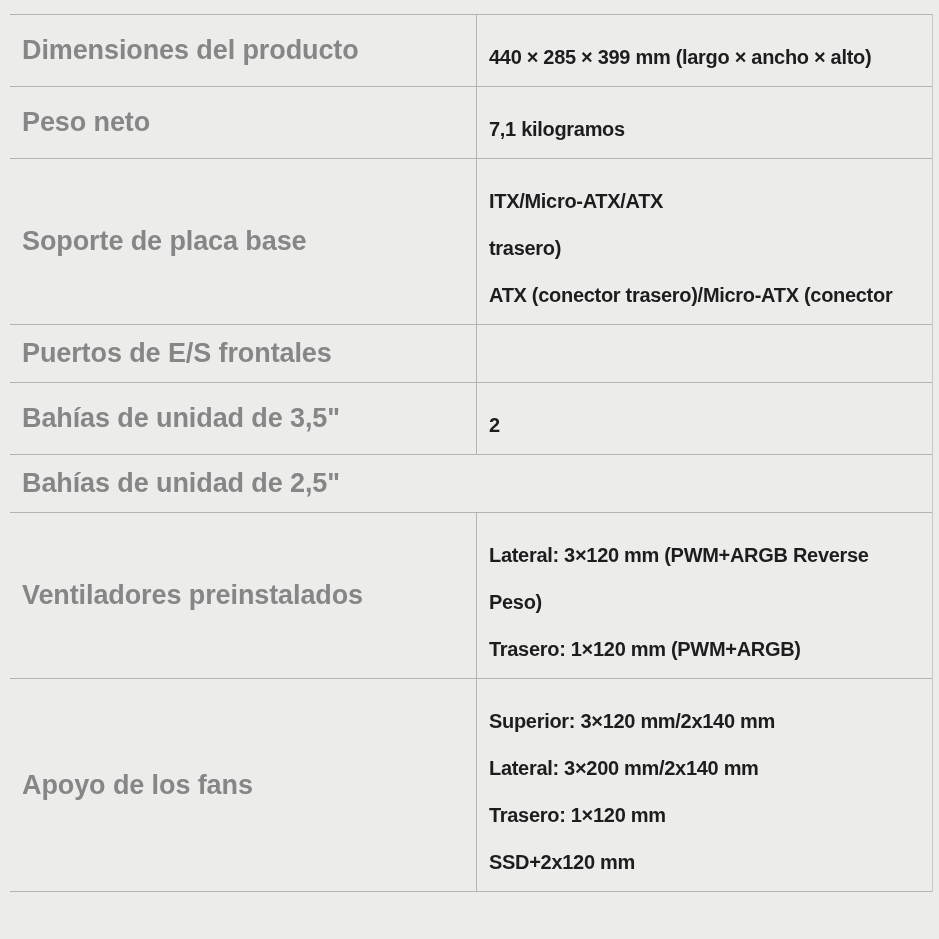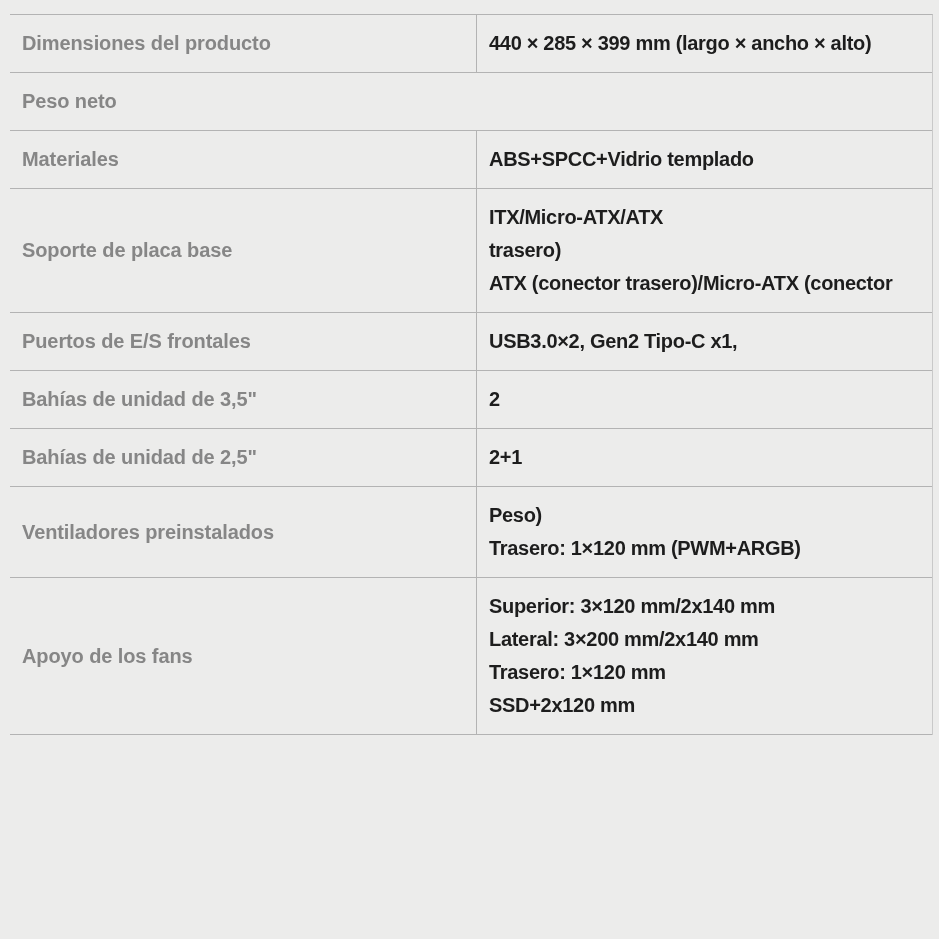"Dimensiones del producto" .cell-label { font-size: 20px -> 27px }
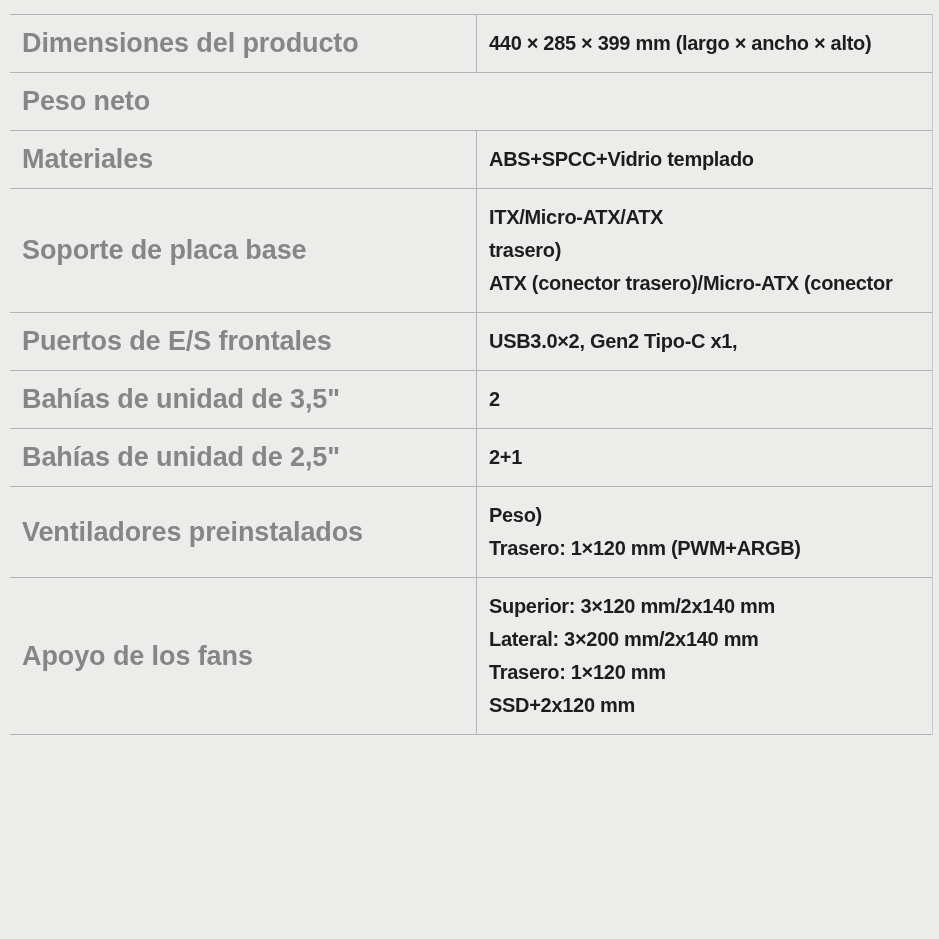"440 × 285 × 399" .value-line { margin-top: none -> 14px }
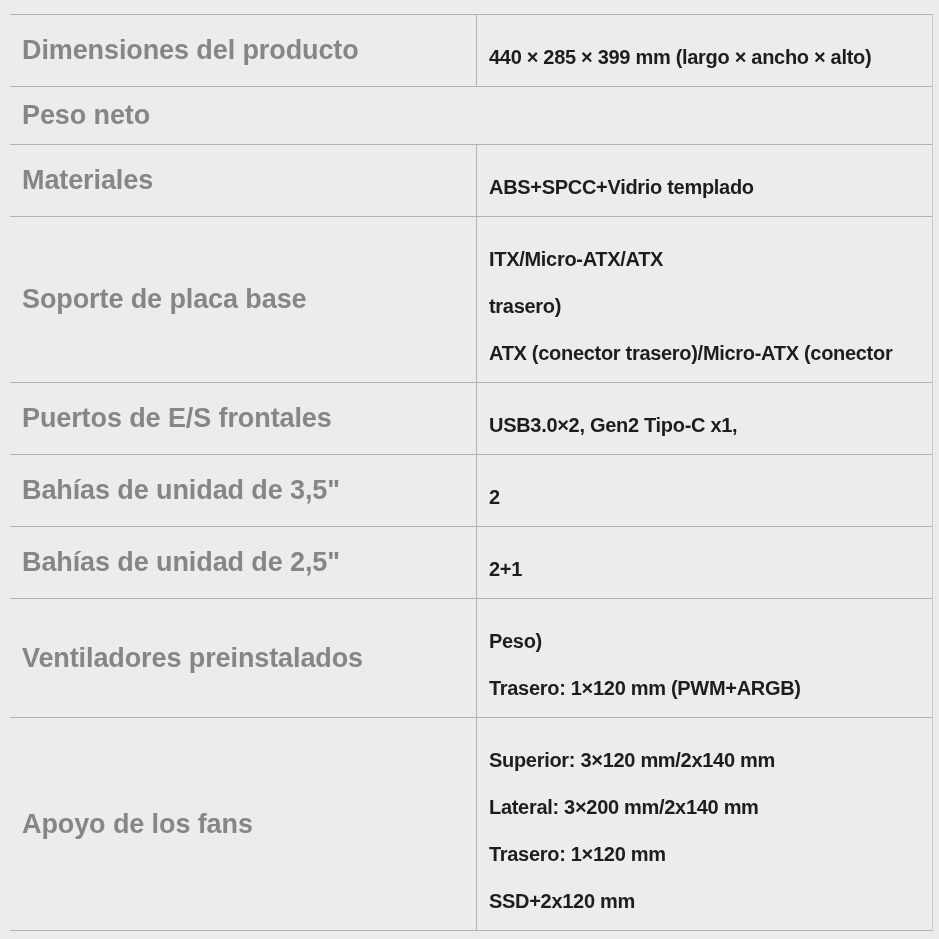"7,1 kilogramos" div.cell-value { html: none -> <div> <div>7,1 kilogramos</div> </div> }
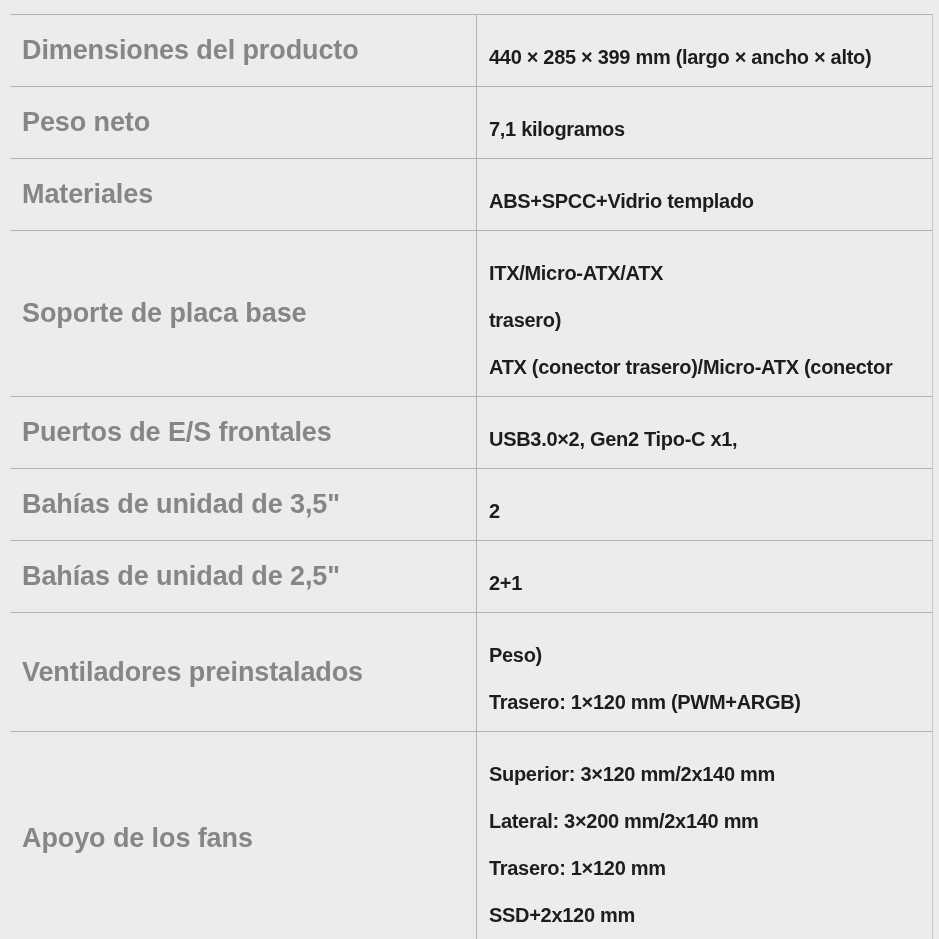"Materiales" div.spec-row { html: <div> <div>Materiales</div> <div> <div>ABS+SPCC+Vidrio templado</div> </div> </div> -> none }
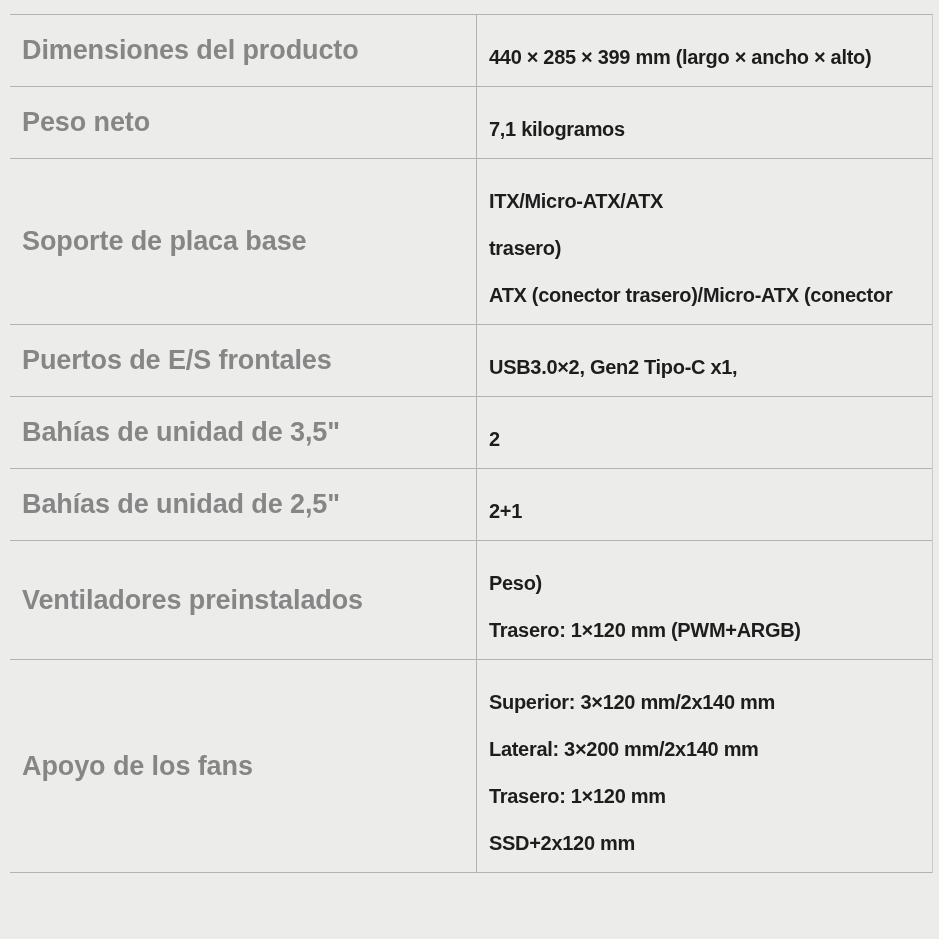"USB3.0×2, Gen2 Tipo-C x1," div.value-line { html: <div>USB3.0×2, Gen2 Tipo-C x1,</div> -> none }
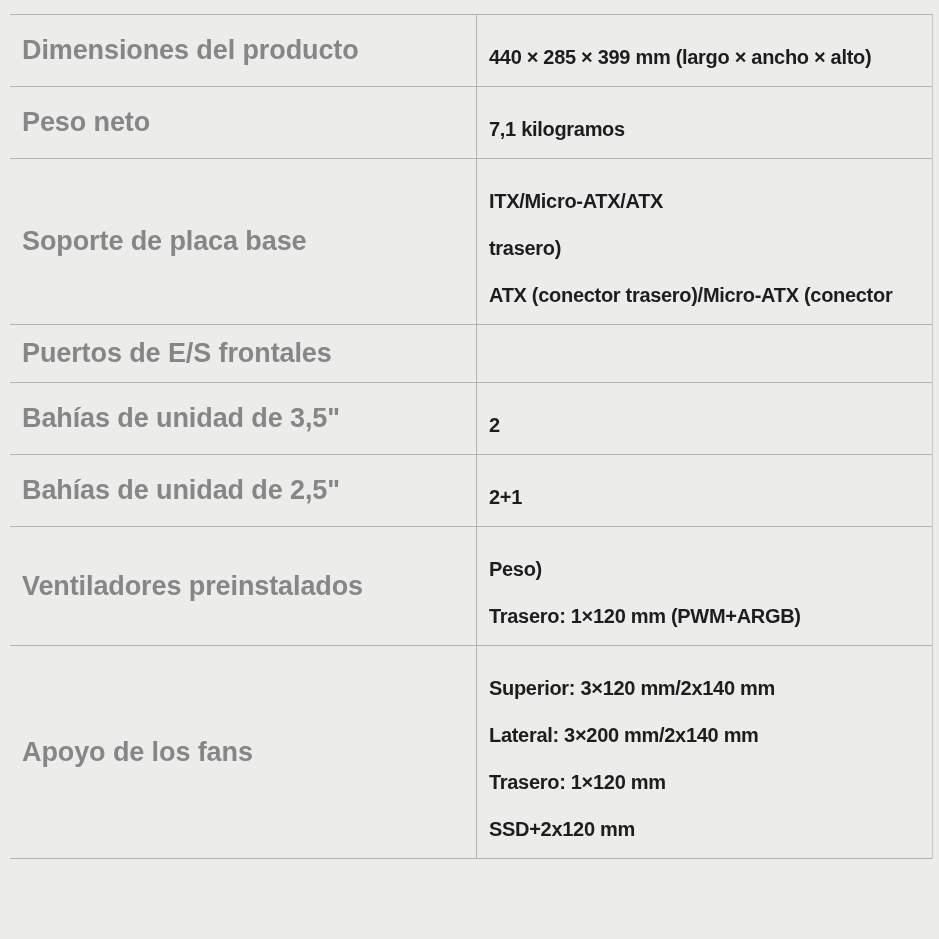"2+1" div.cell-value { html: <div> <div>2+1</div> </div> -> none }
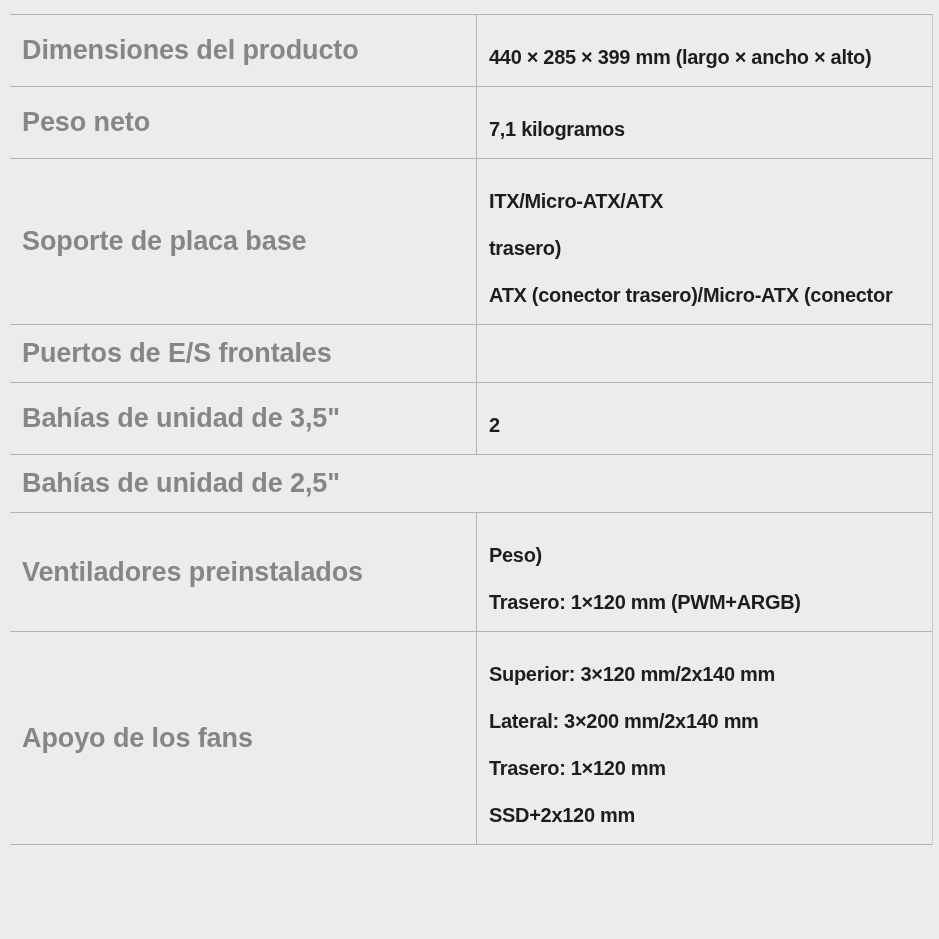"Lateral: 3×120 mm (PWM+ARGB Reverse" div.value-line { html: none -> <div>Lateral: 3×120 mm (PWM+ARGB Reverse</div> }
